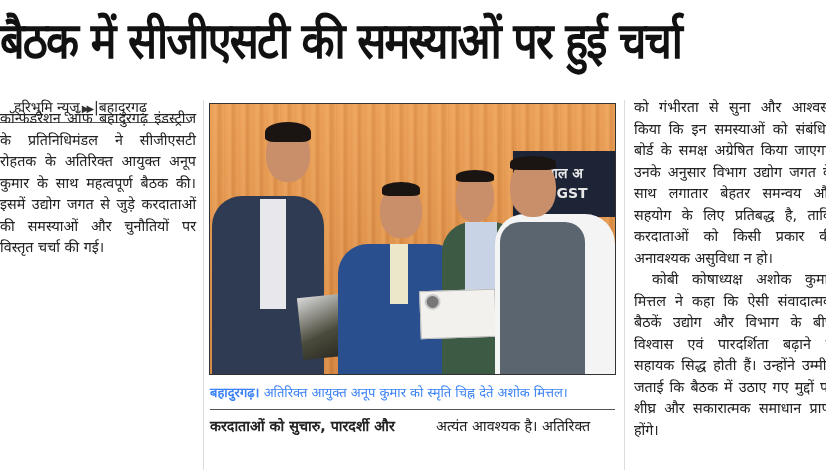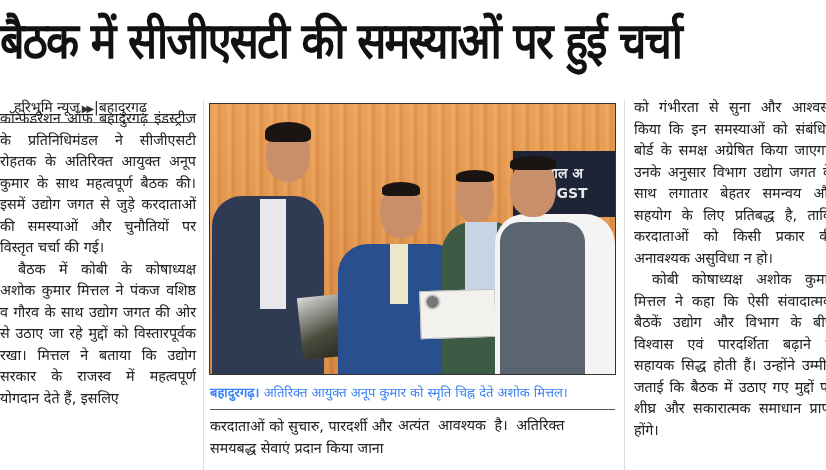"बैठक में कोबी के कोषाध्यक्ष" p.indent { html: <p>बैठक में कोबी के कोषाध्यक्ष अशोक कुमार मित्तल ने पंकज वशिष्ठ व गौरव के साथ उद्योग जगत की ओर से उठाए जा रहे मुद्दों को विस्तारपूर्वक रखा। मित्तल ने बताया कि उद्योग सरकार के राजस्व में महत्वपूर्ण योगदान देते हैं, इसलिए</p> -> none }
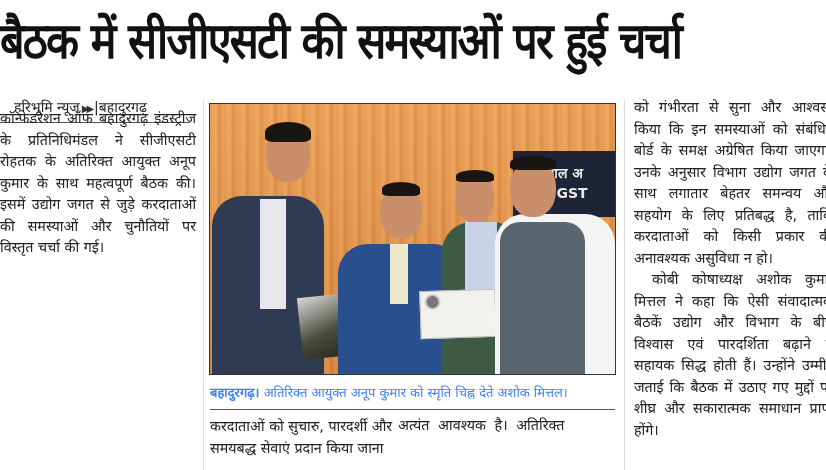"करदाताओं को सुचारु, पारदर्शी और" .col-mid-a { font-weight: none -> bold }
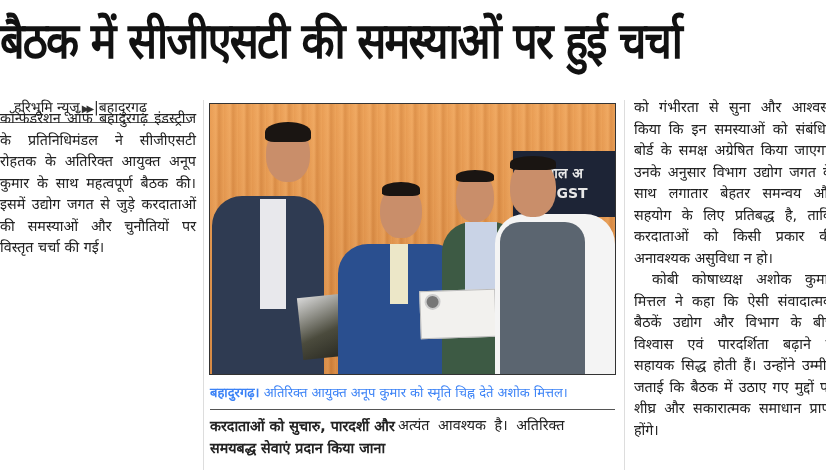"अत्यंत आवश्यक है। अतिरिक्त" .col-mid-b { font-family: Liberation Mono, monospace -> none; left: 398px -> 436px }
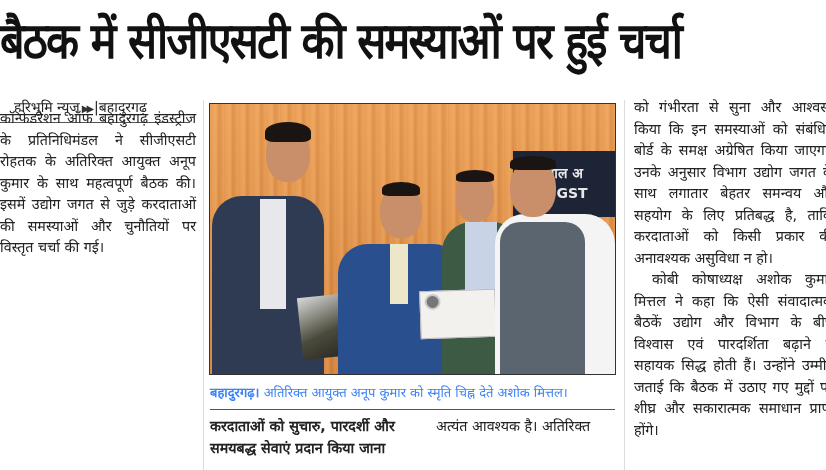"समयबद्ध सेवाएं प्रदान किया जाना" div { html: <div>समयबद्ध सेवाएं प्रदान किया जाना</div> -> none }
